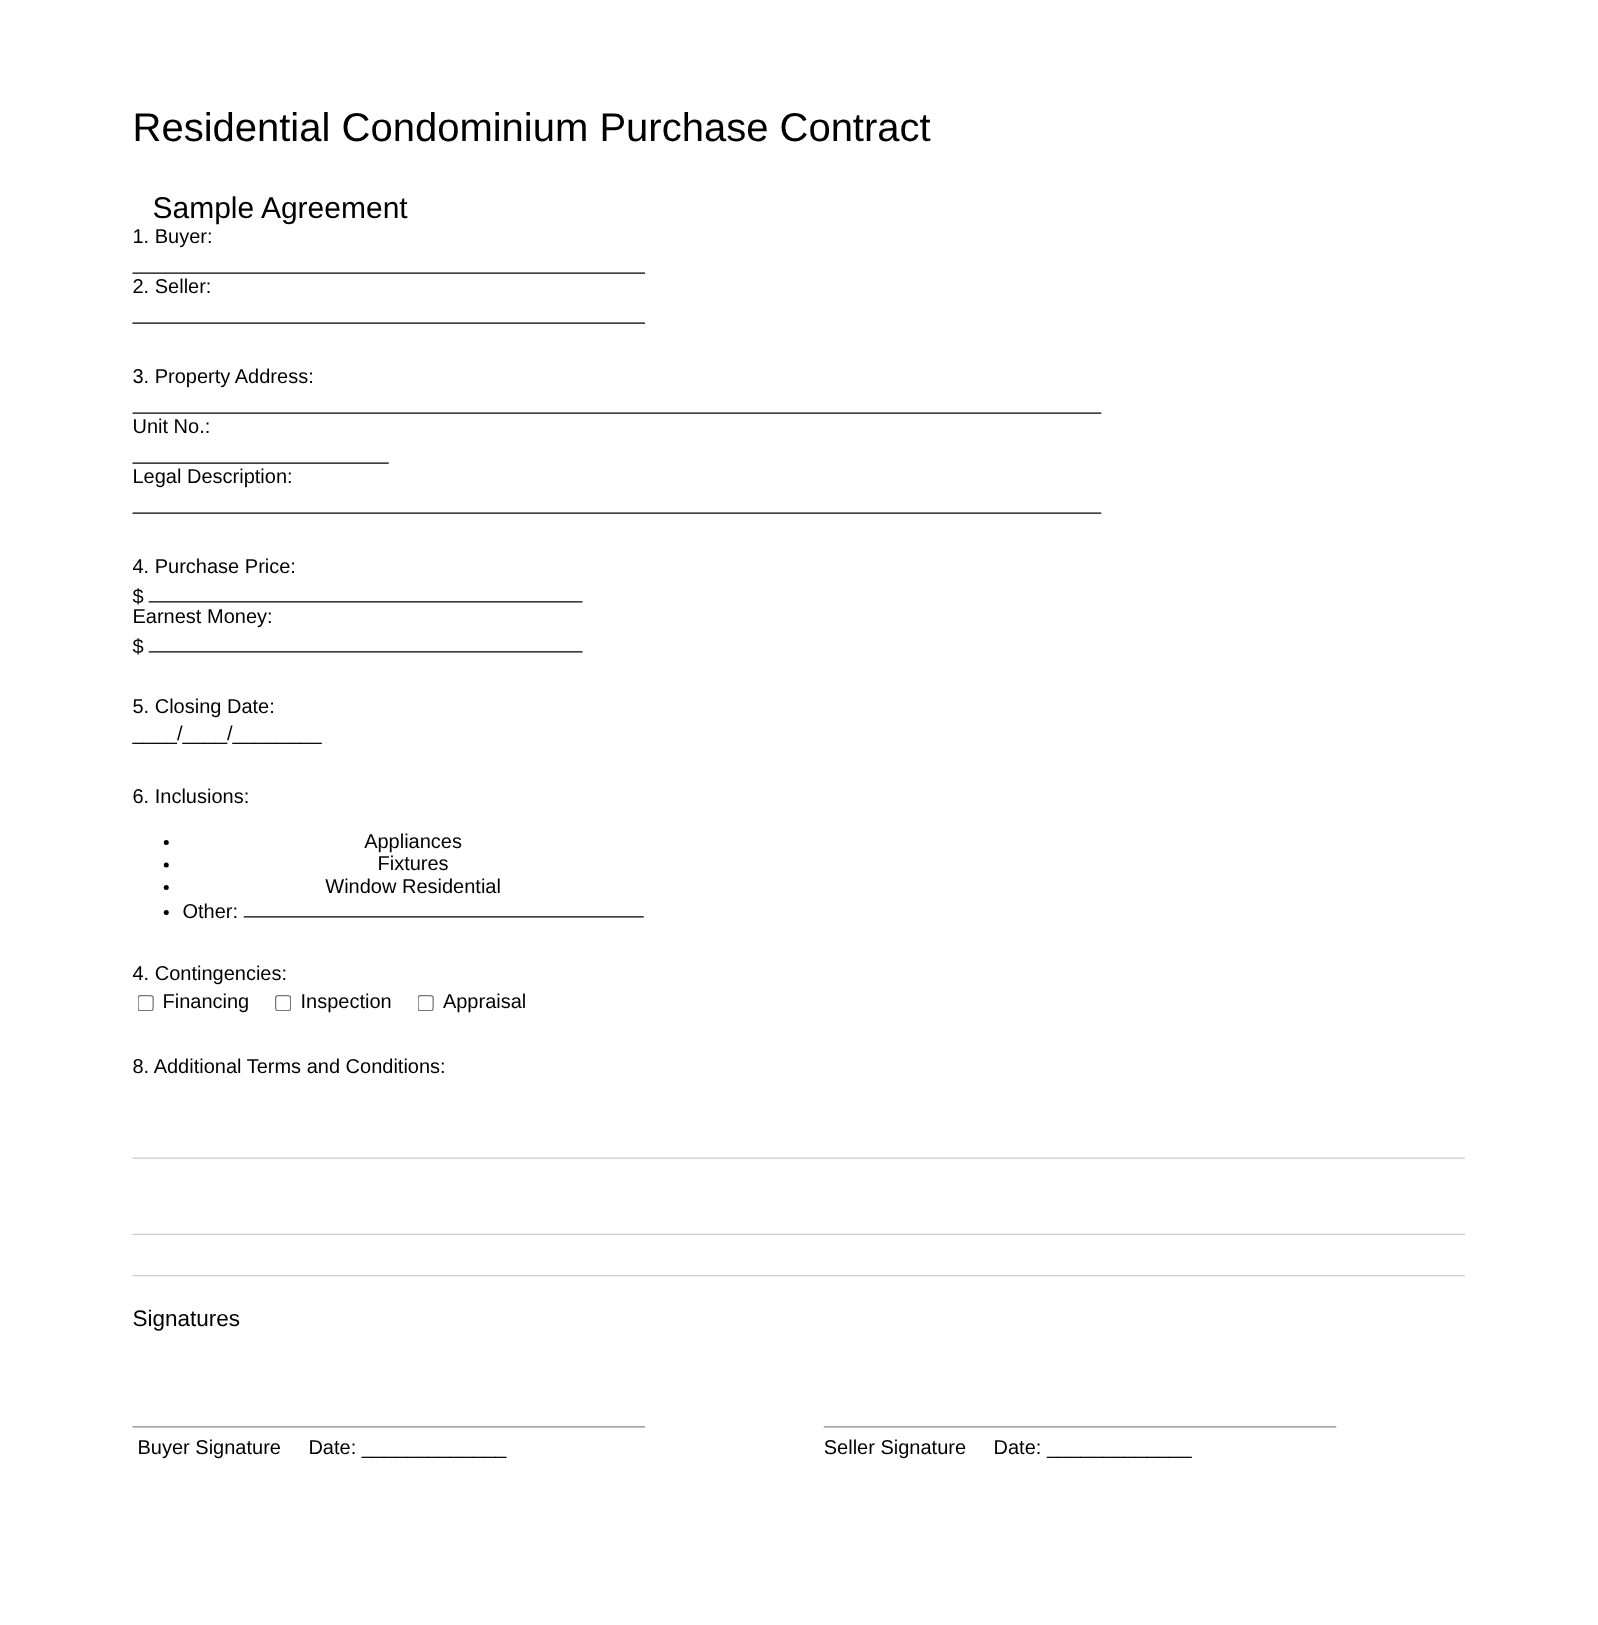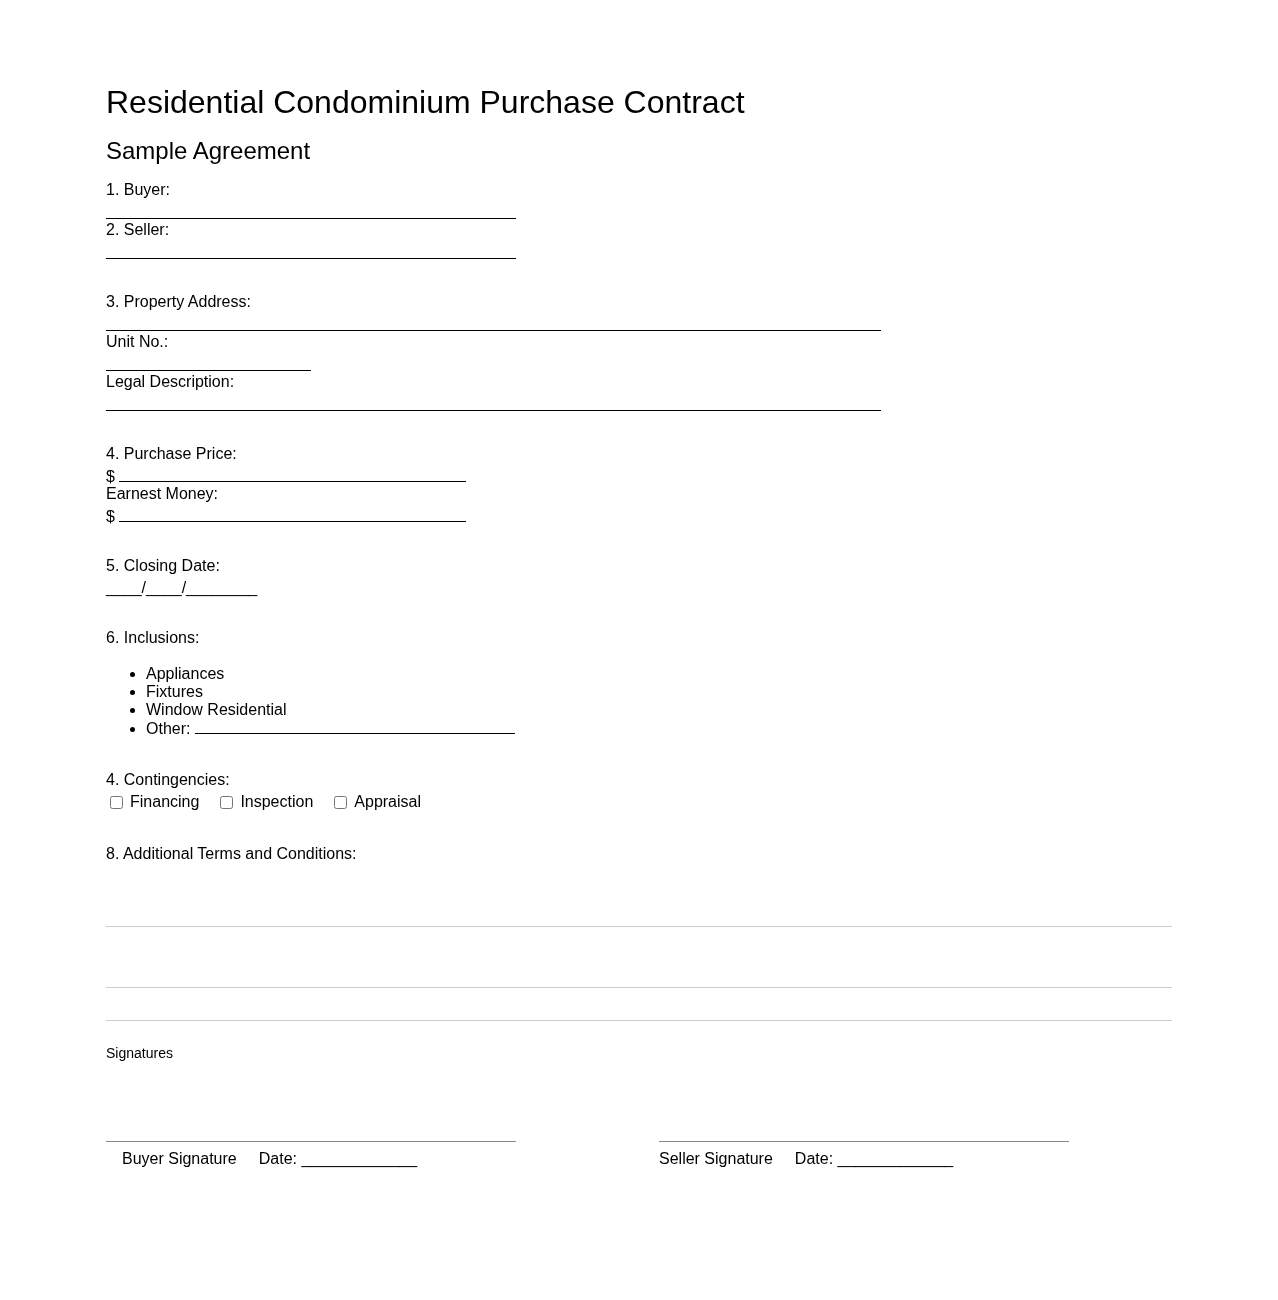"Sample Agreement" .subtitle { margin: 0 -> 16px }
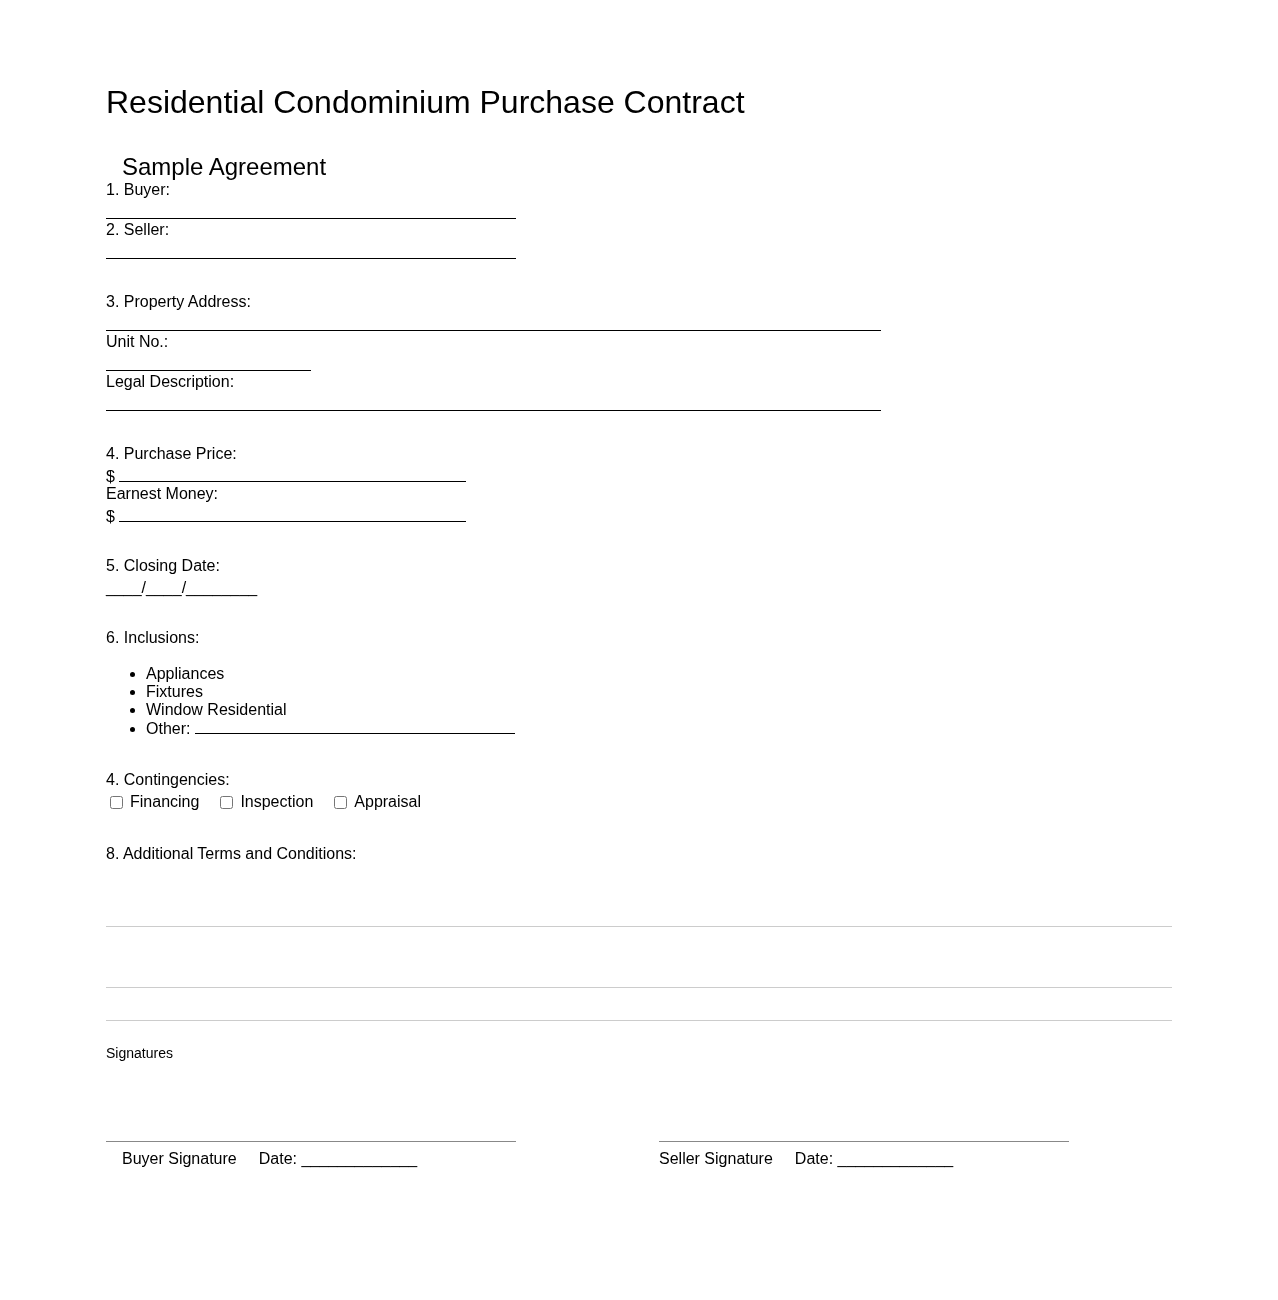"Appliances" ul.incl li { text-align: none -> center }
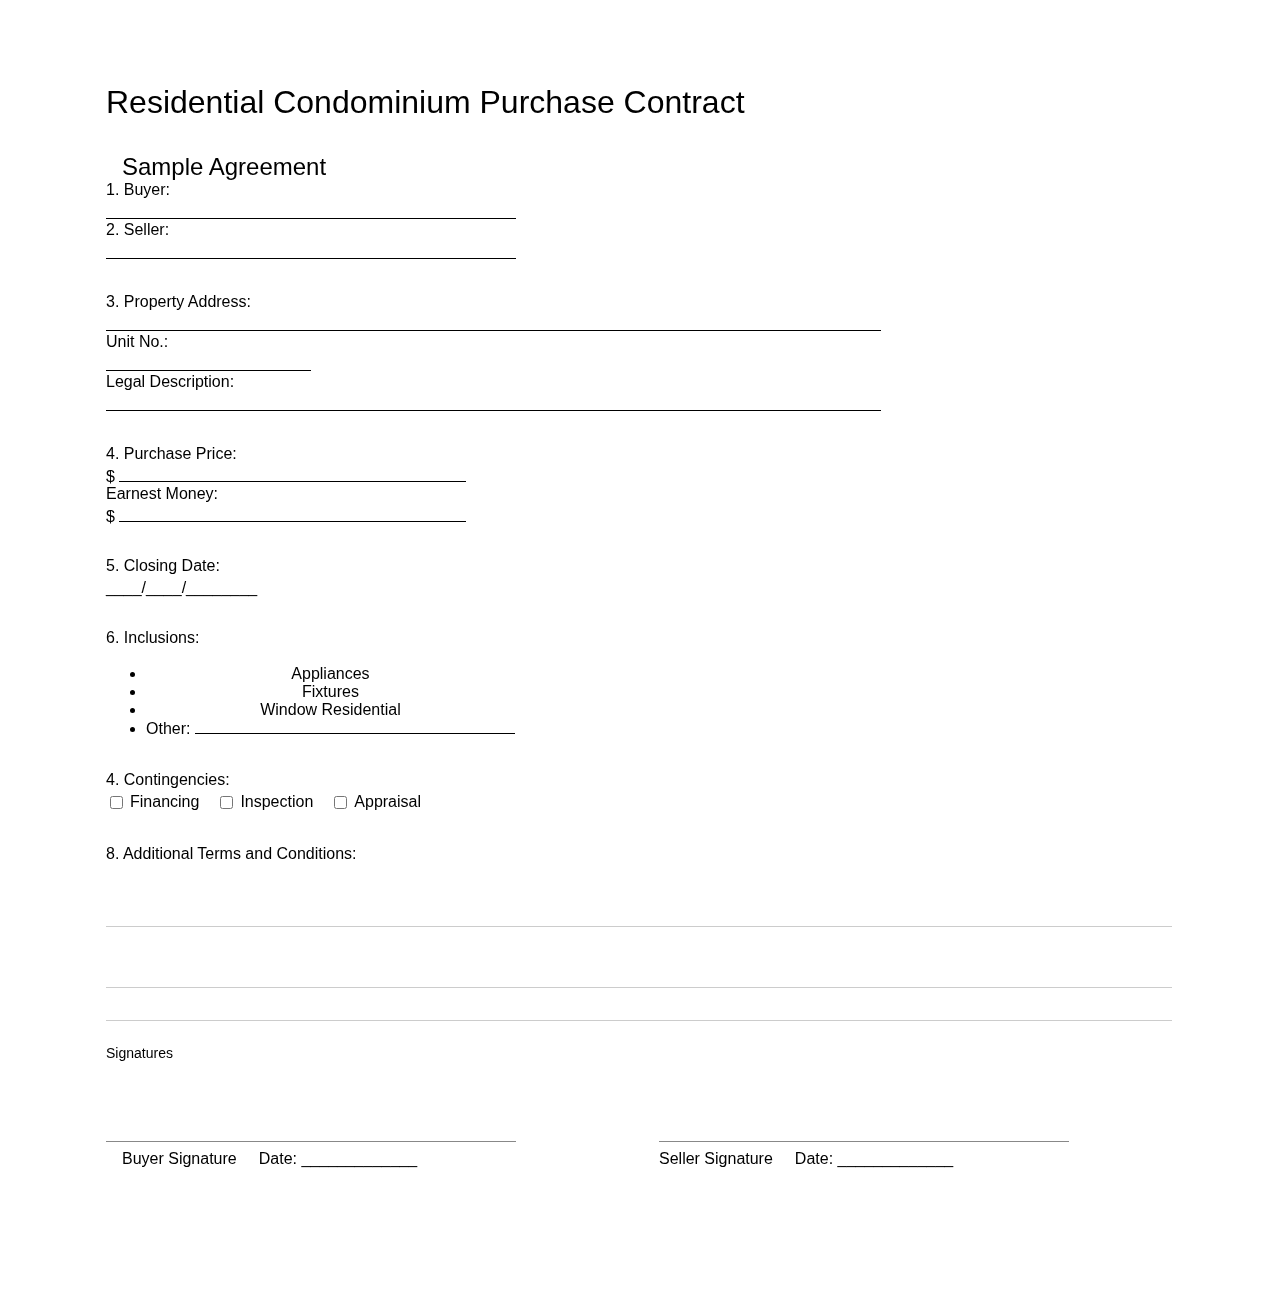"Signatures" .sigtitle { font-size: 14px -> 18px }
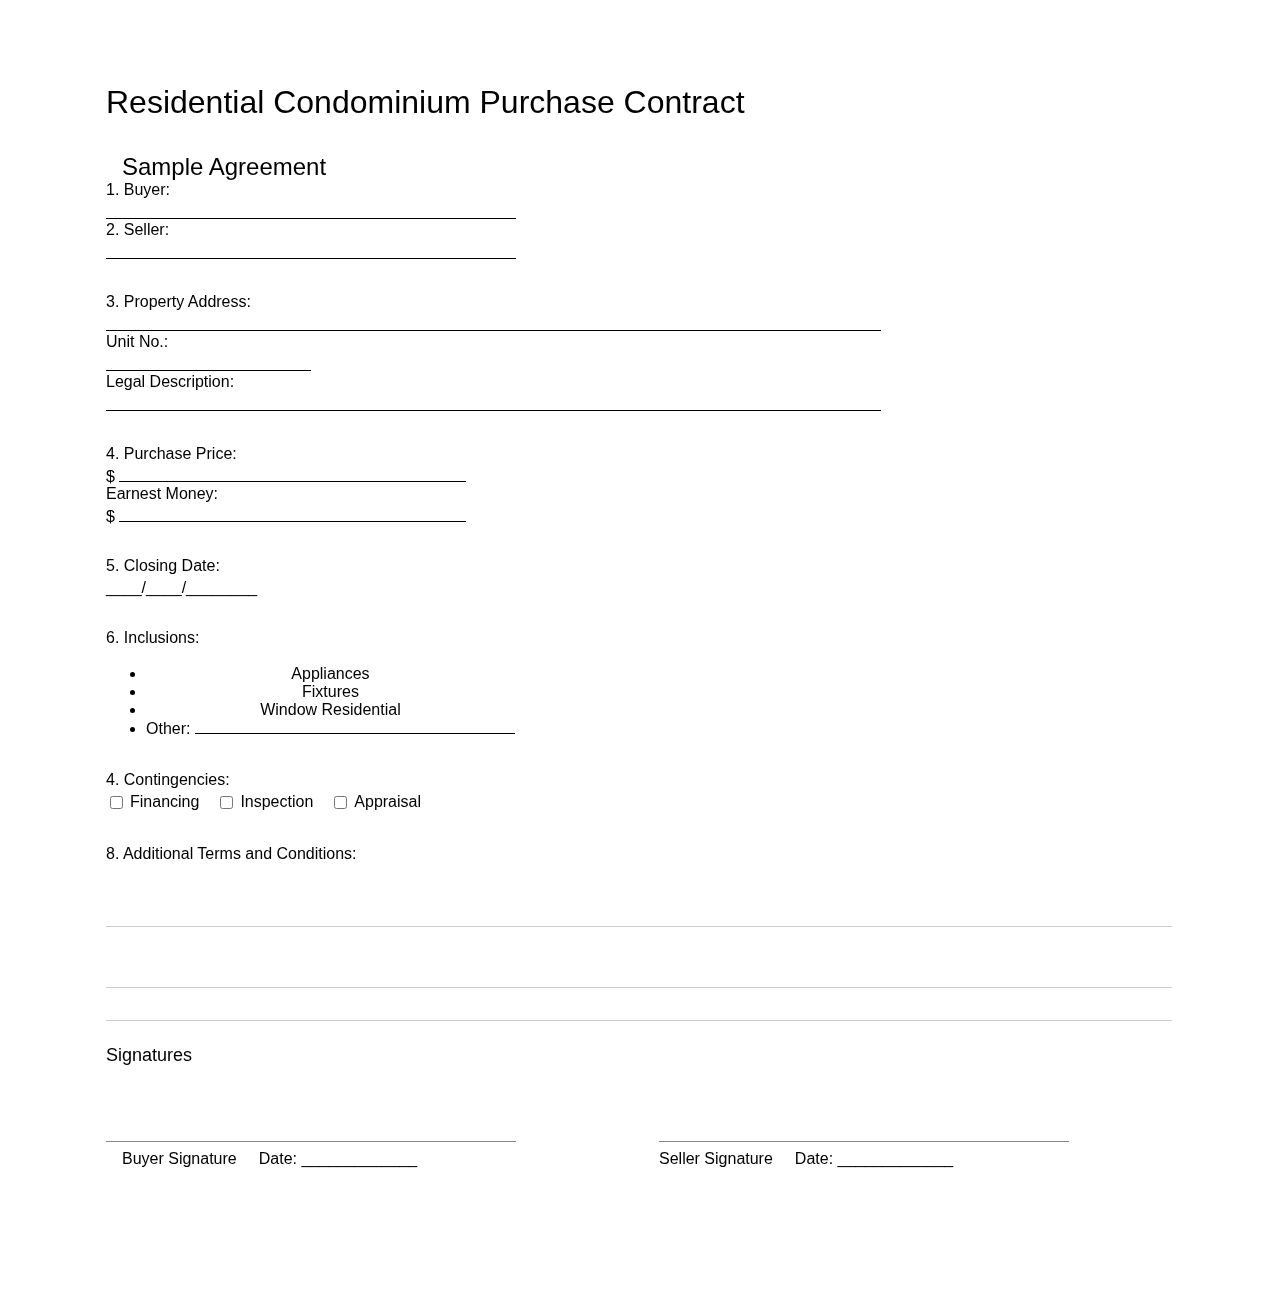"Buyer Signature Date: _____________" div.siglbl { left: 16px -> 4px }
